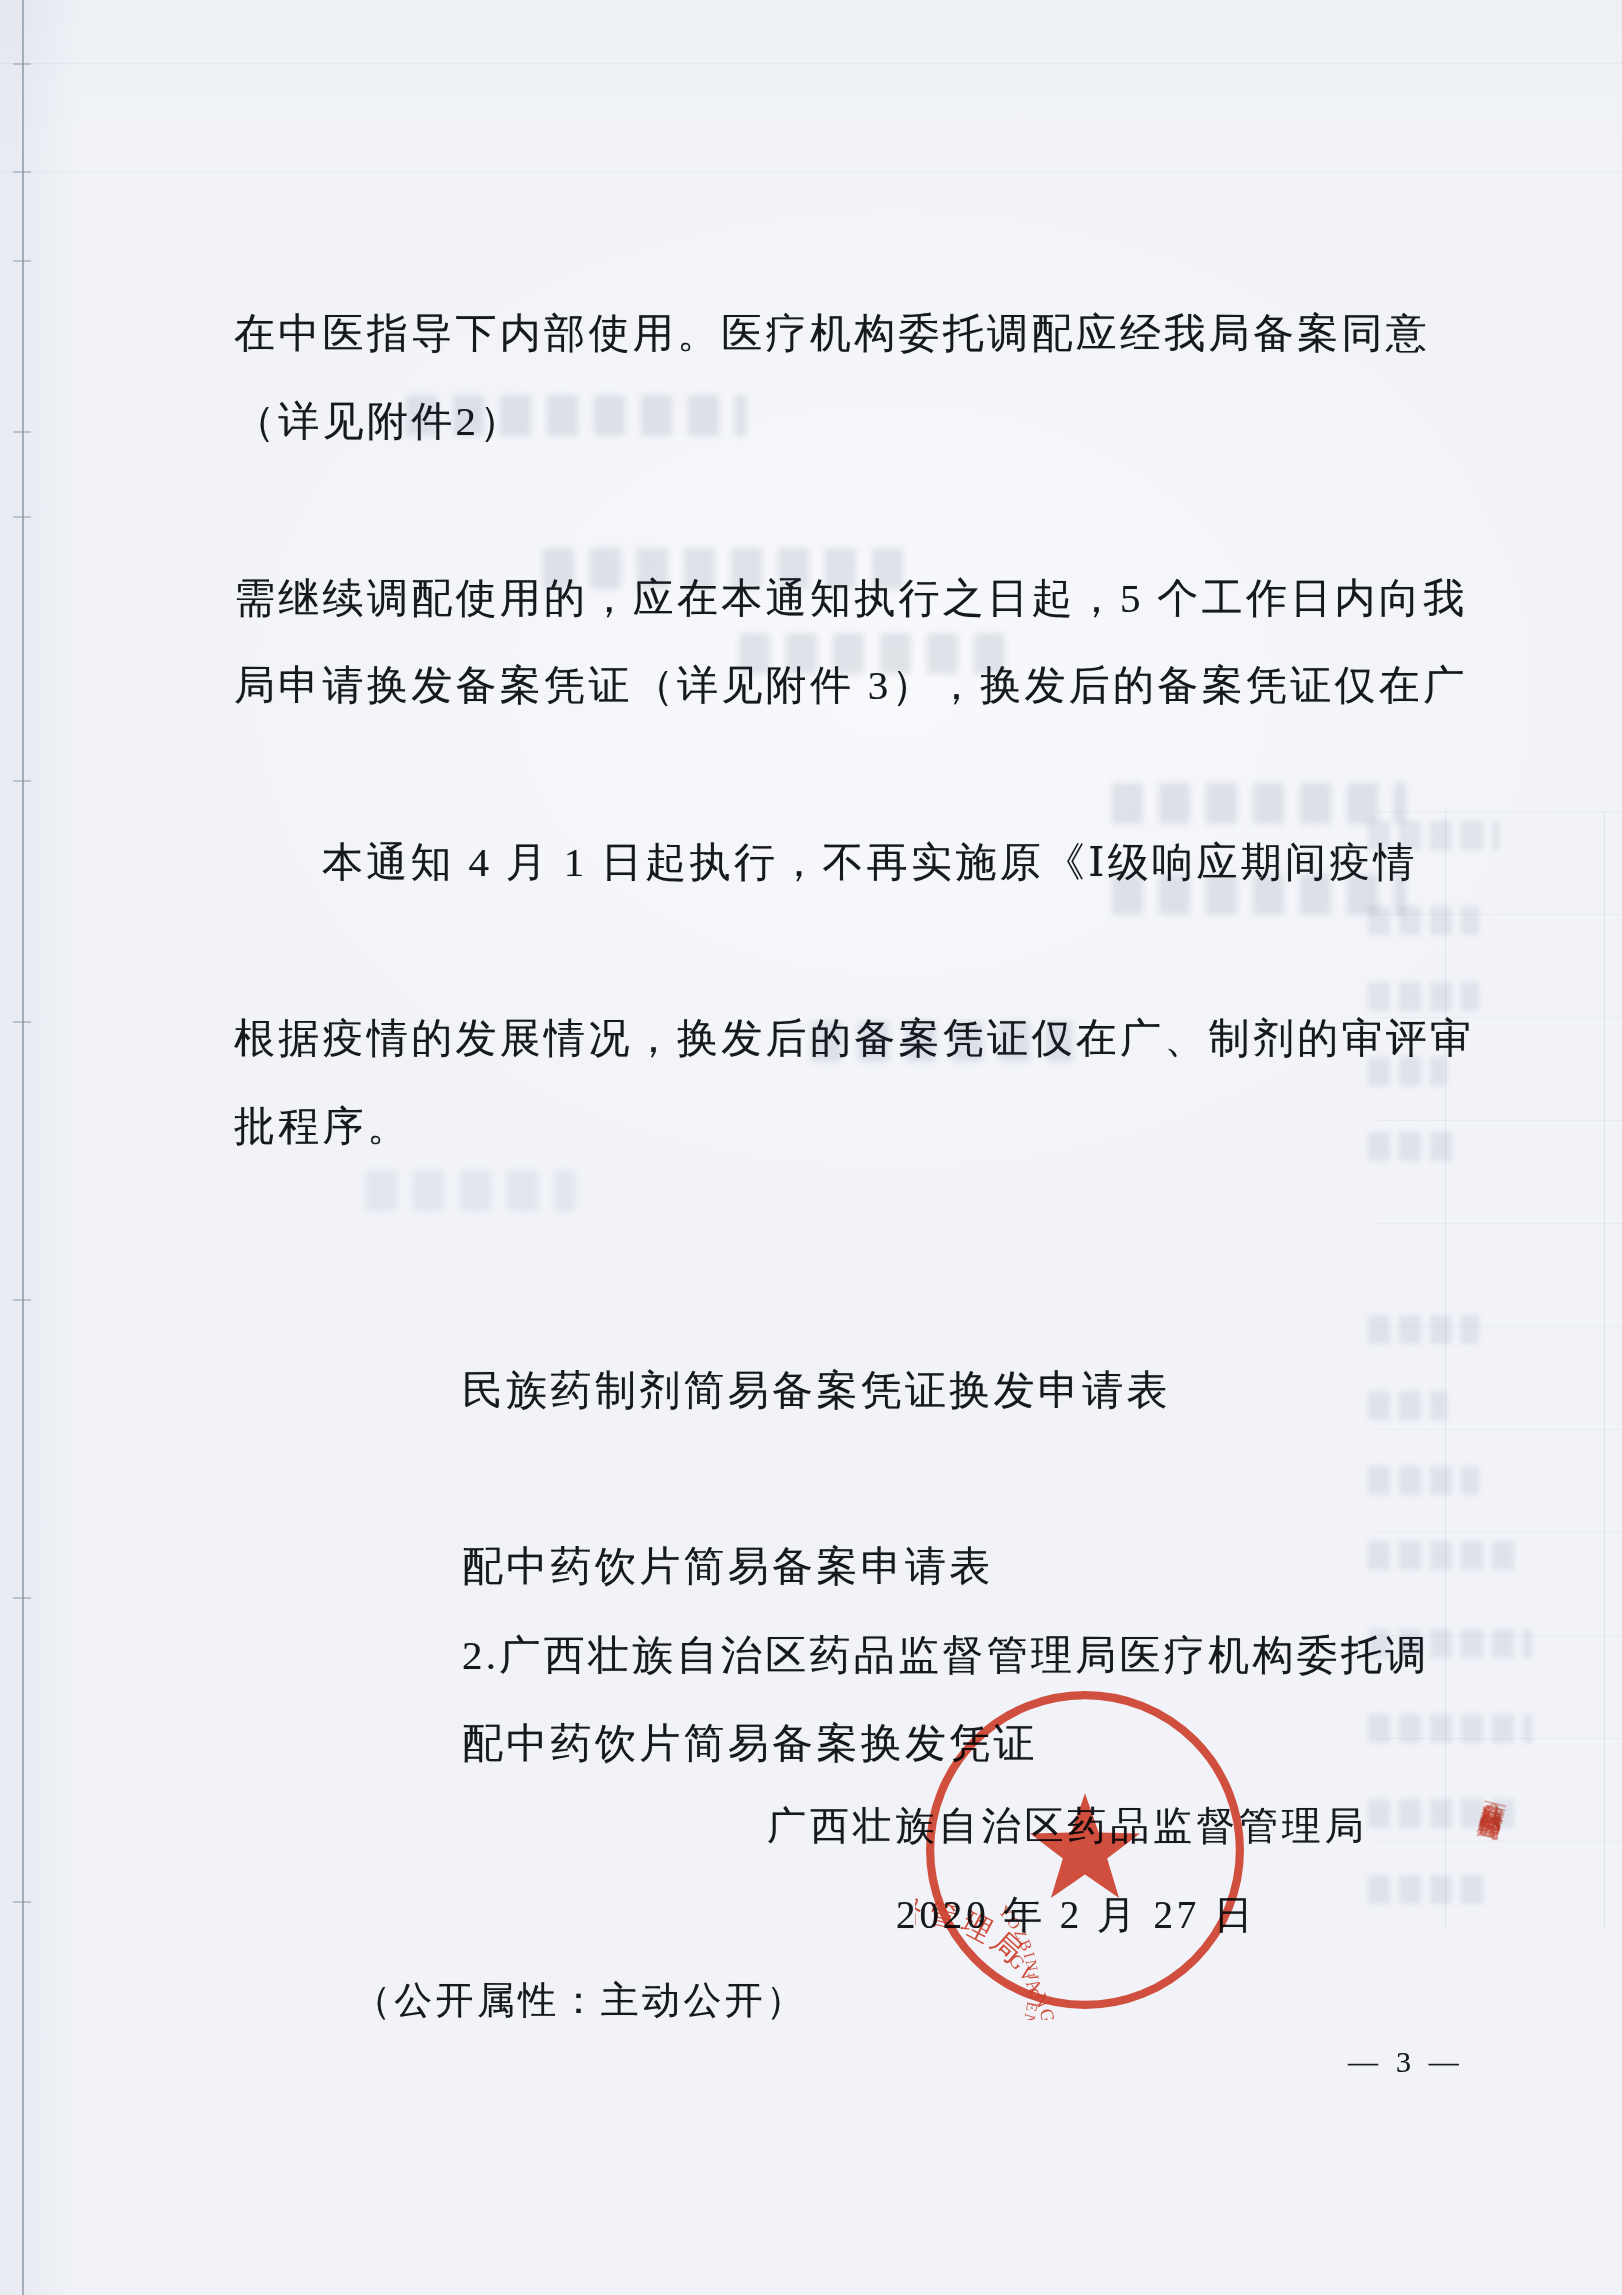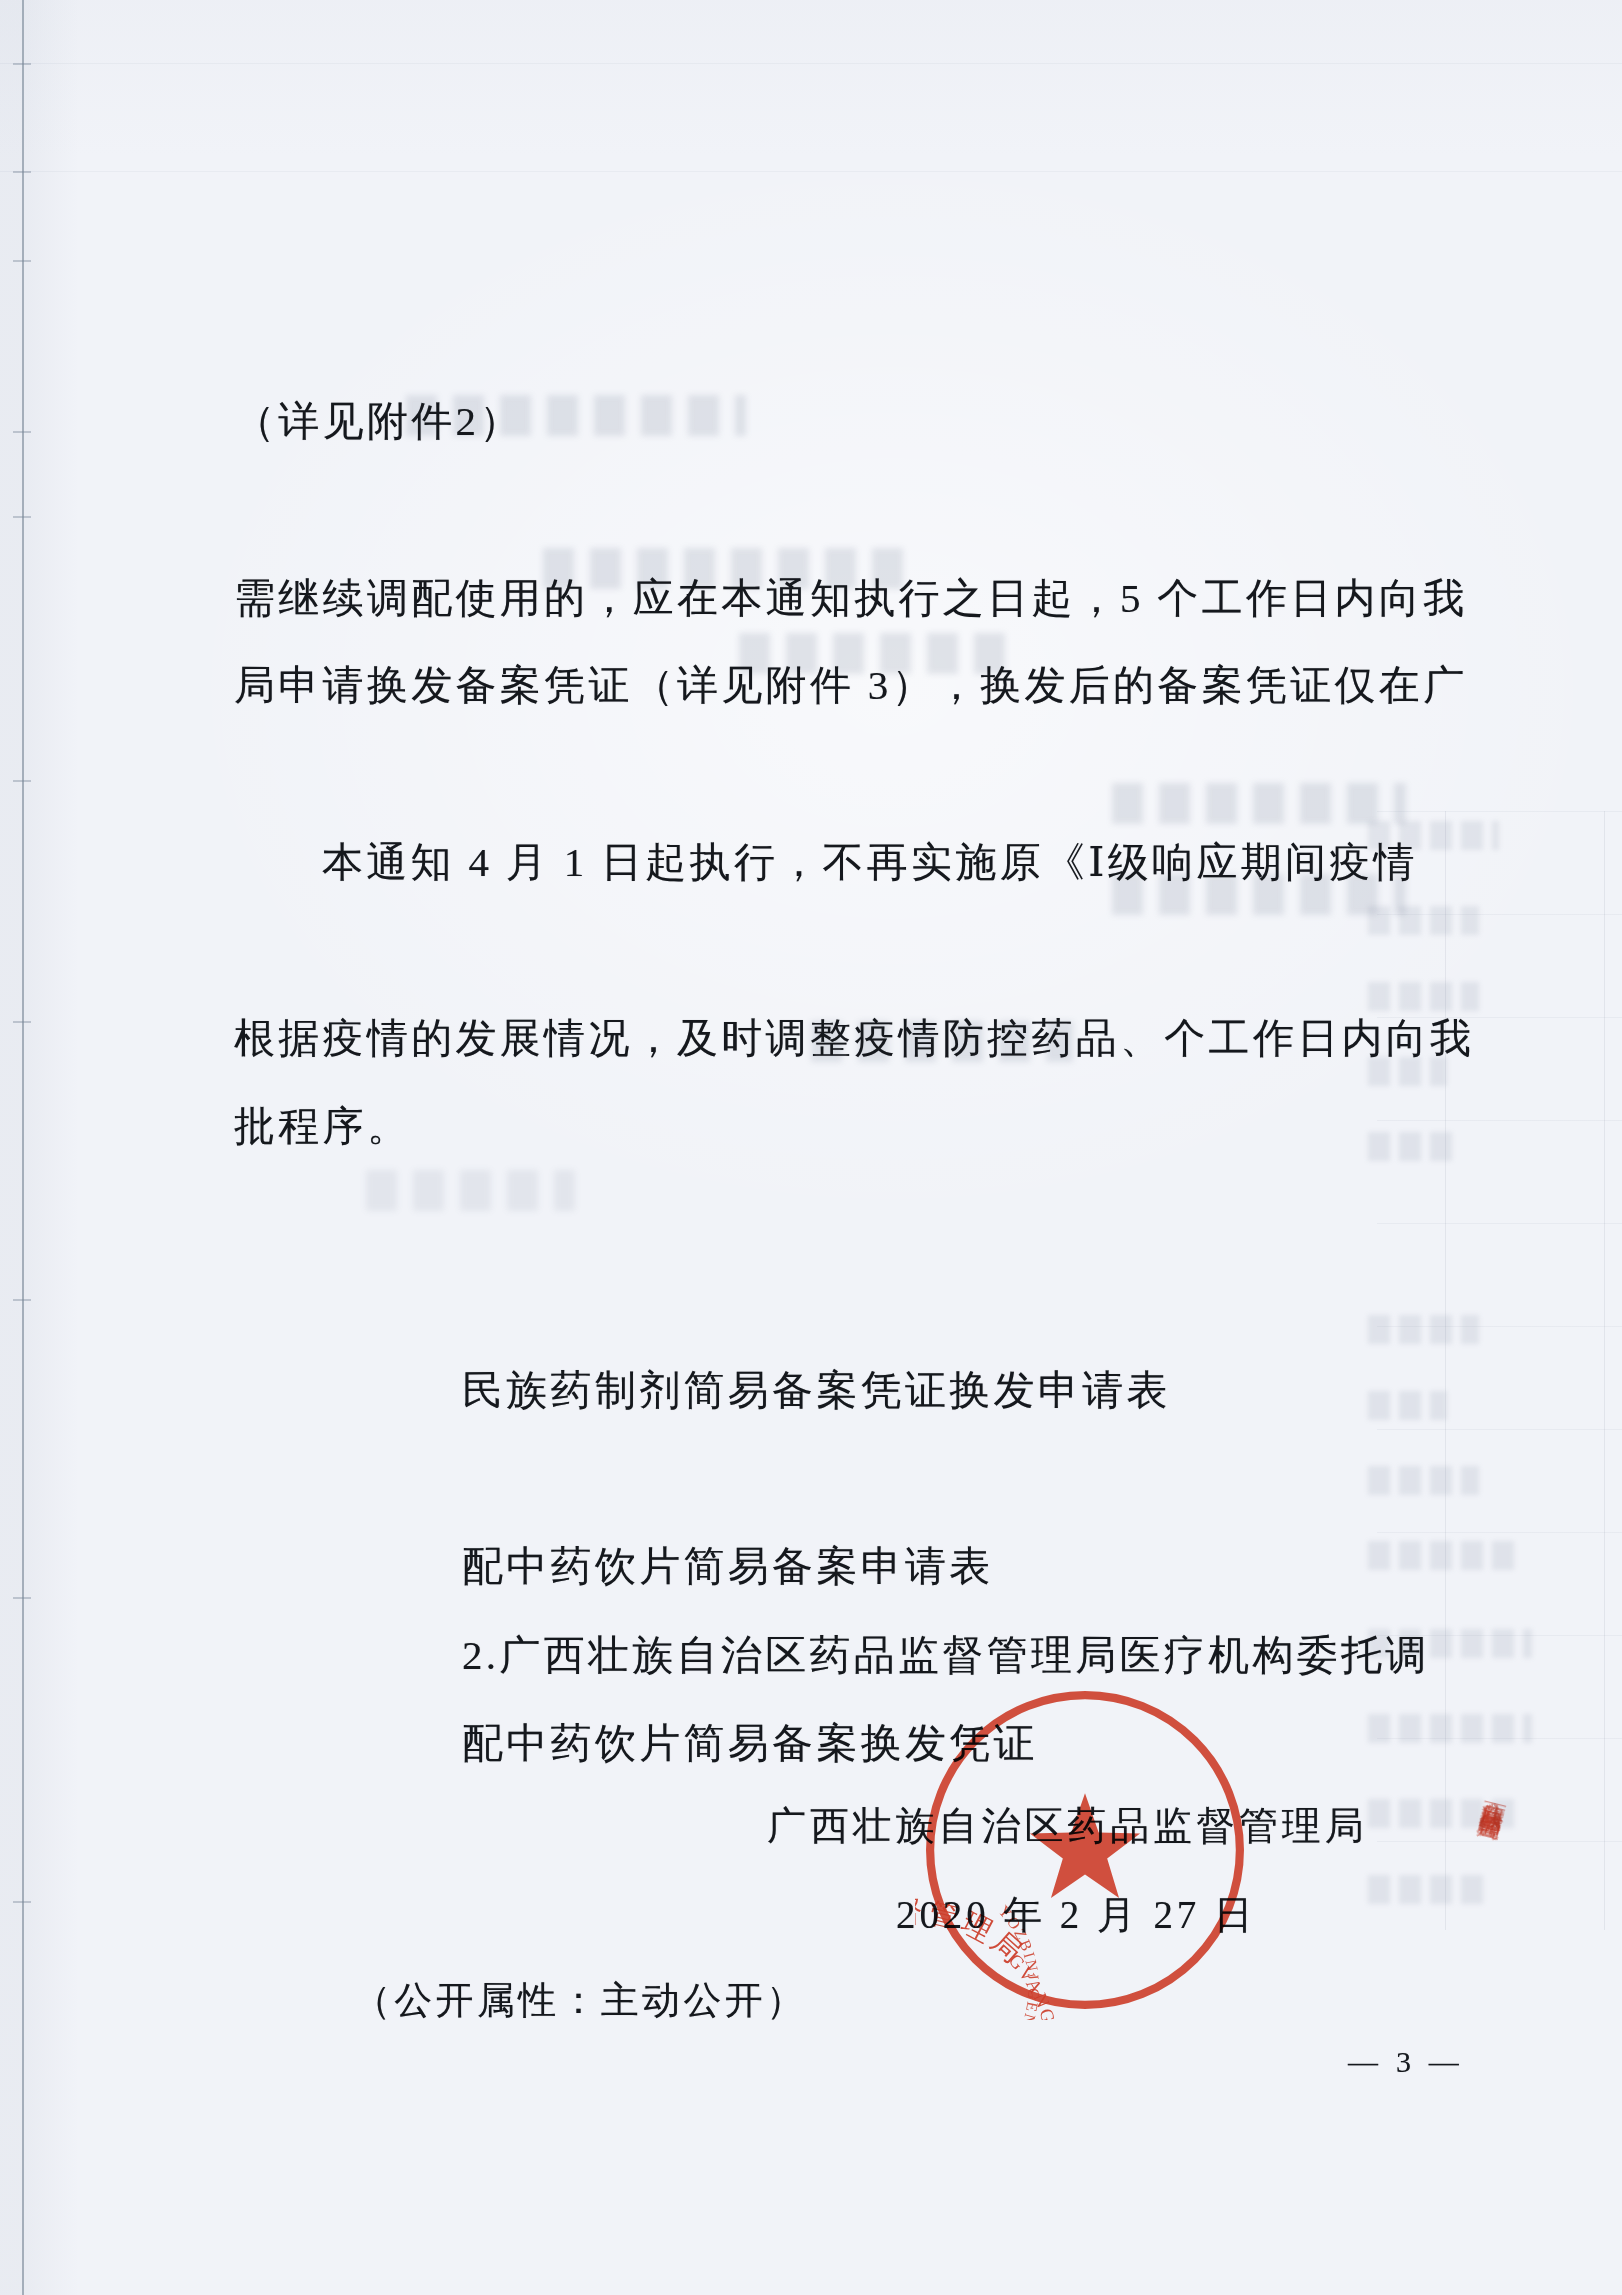"在中医指导下内部使用。医疗机构委托调配应经我局备案同意" div.txtline { html: none -> <div>在中医指导下内部使用。医疗机构委托调配应经我局备案同意</div> }
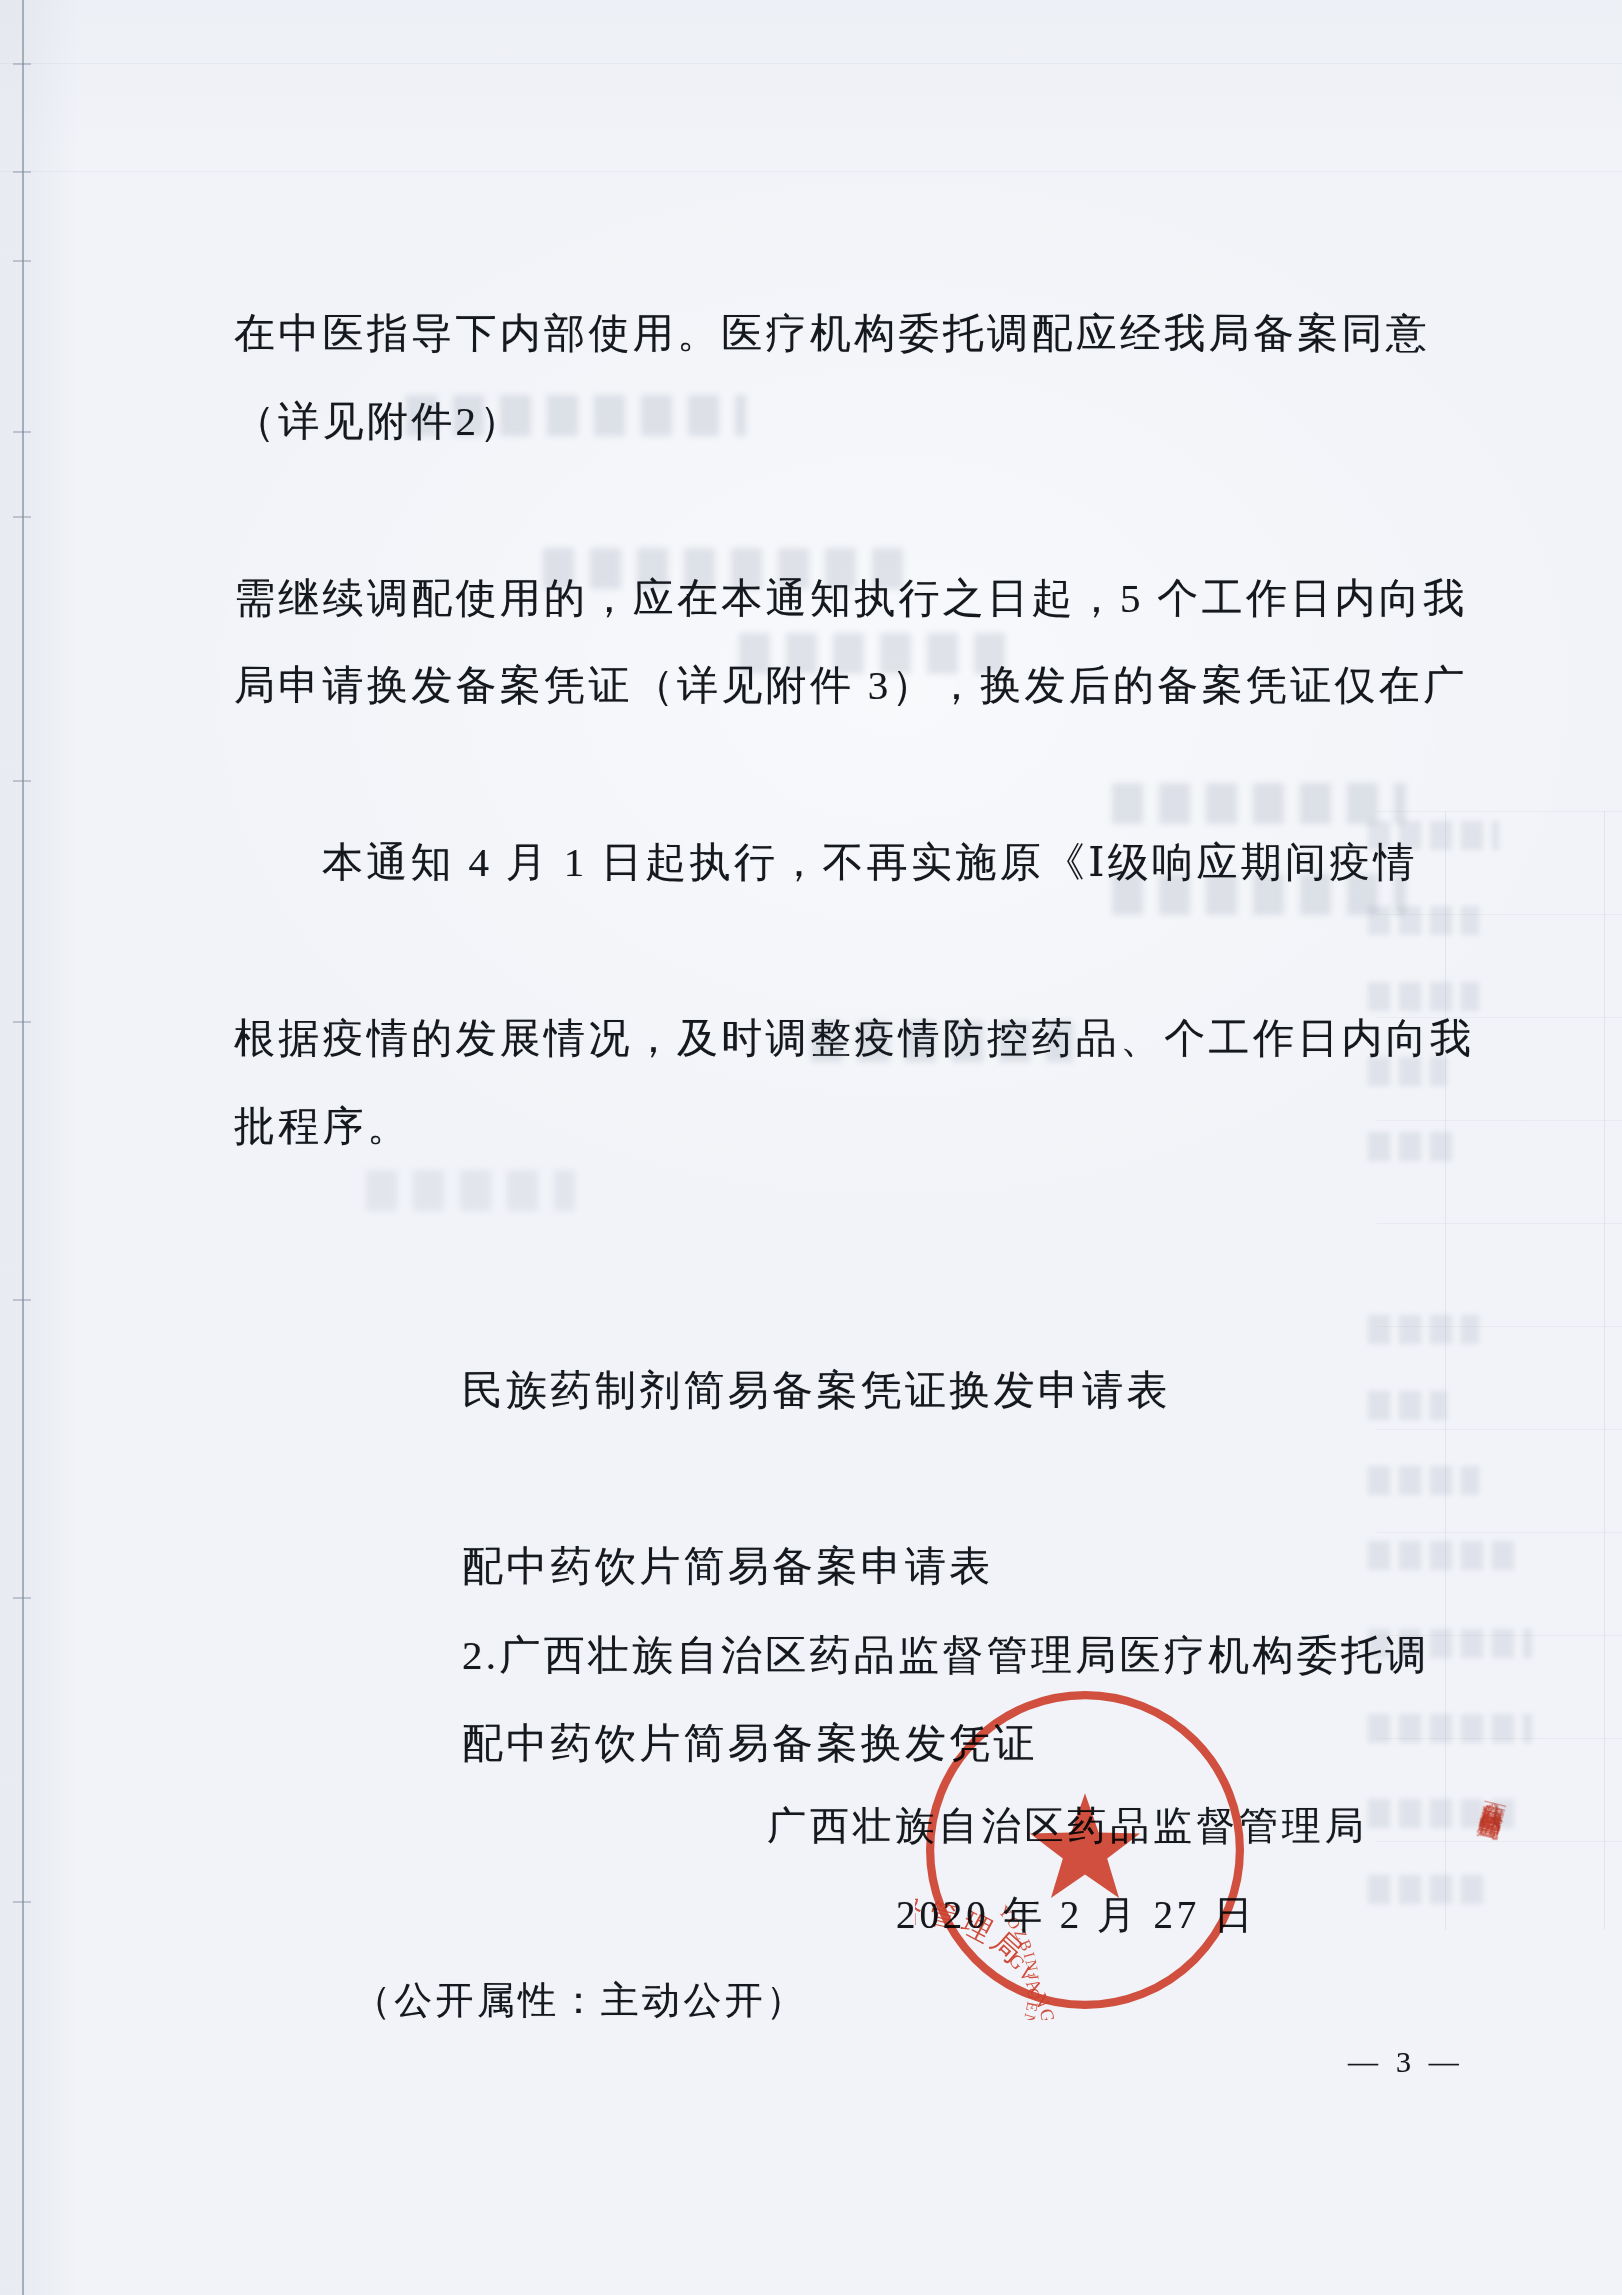"根据疫情的发展情况，及时调整疫情防控药品、个工作日内向我" div.txtline { text: 及时调整疫情防控药品、个工作日内向我 -> 换发后的备案凭证仅在广、制剂的审评审 }
